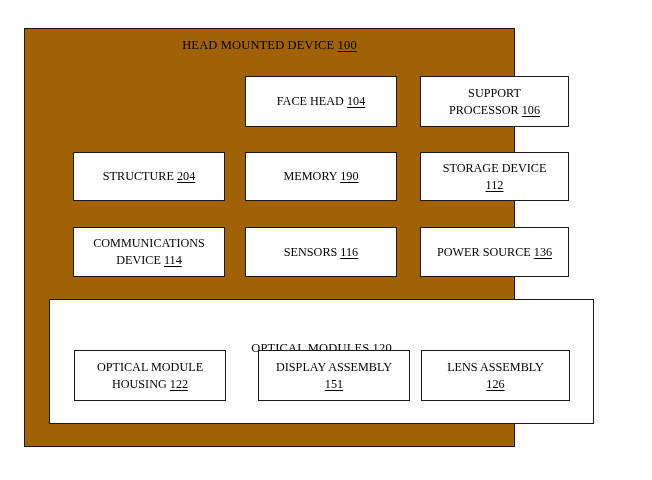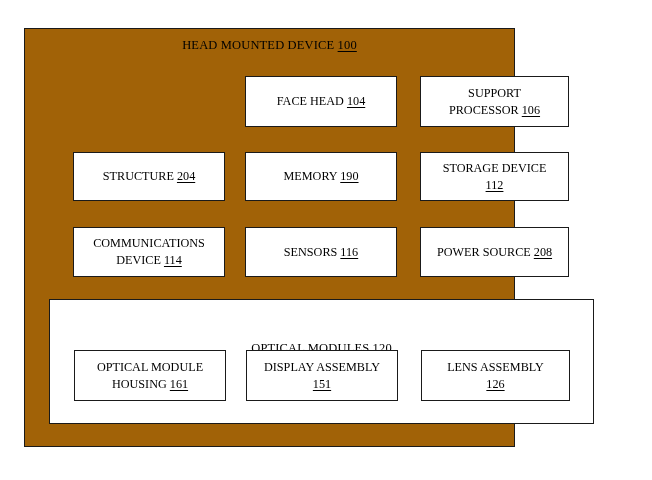"208" span.ref-num { text: 208 -> 136 }
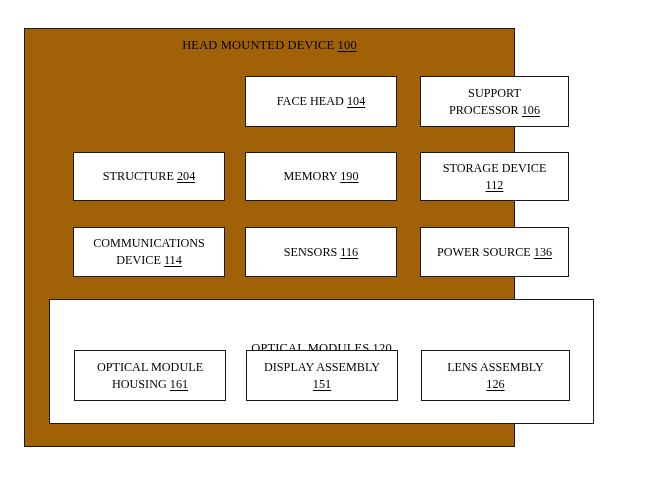"DISPLAY ASSEMBLY" .inner-col-2 { left: 196px -> 208px }
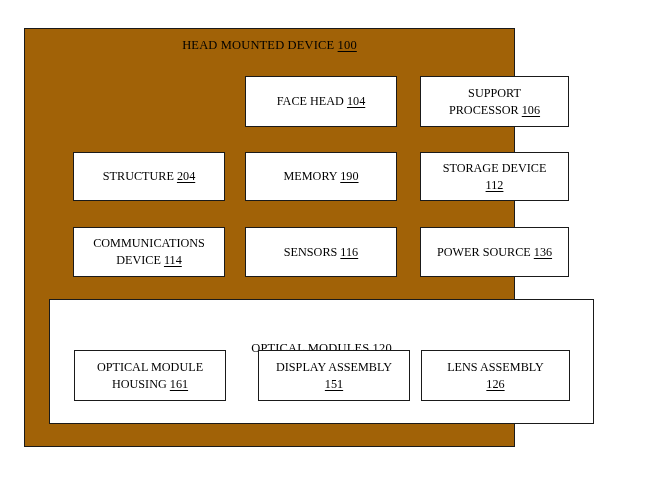"161" span.ref-num { text: 161 -> 122 }
